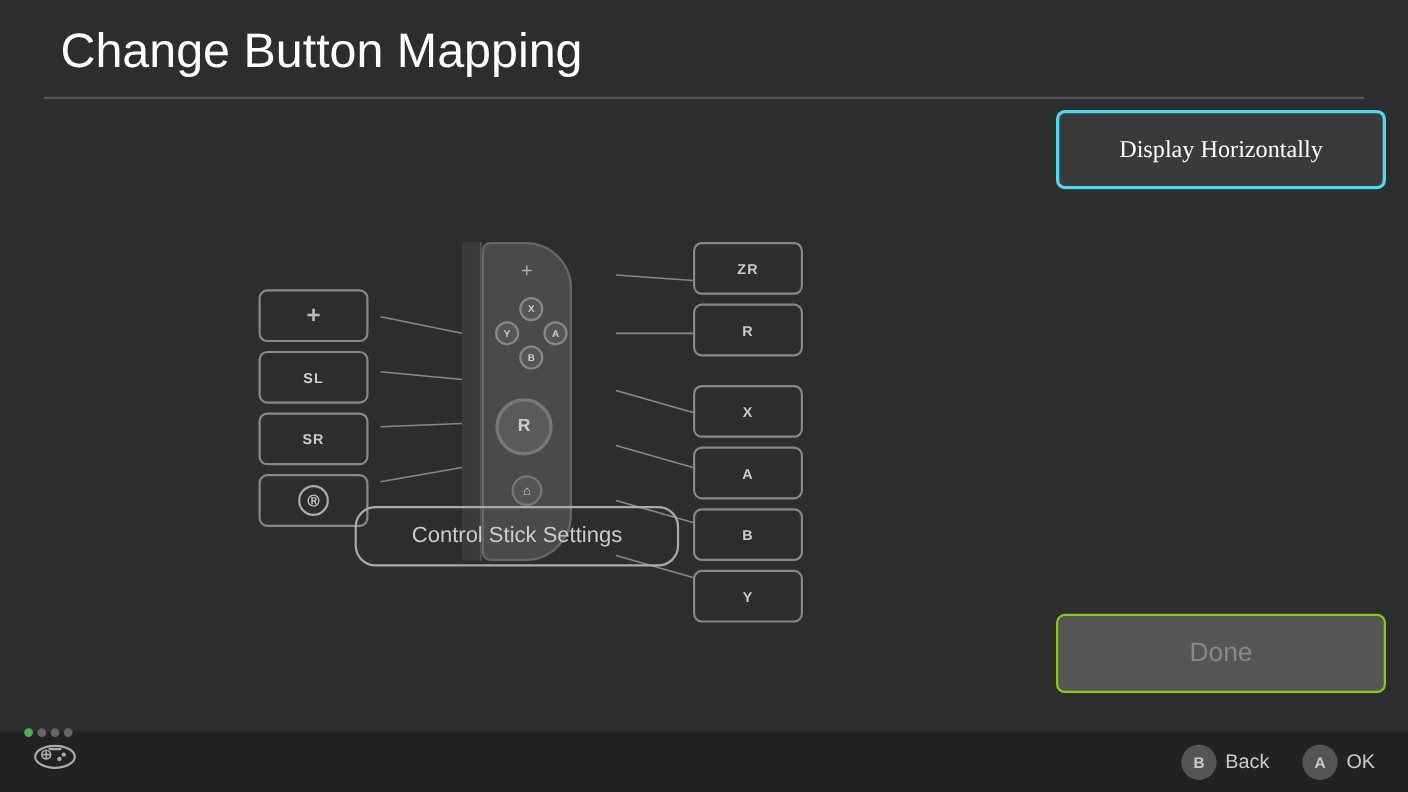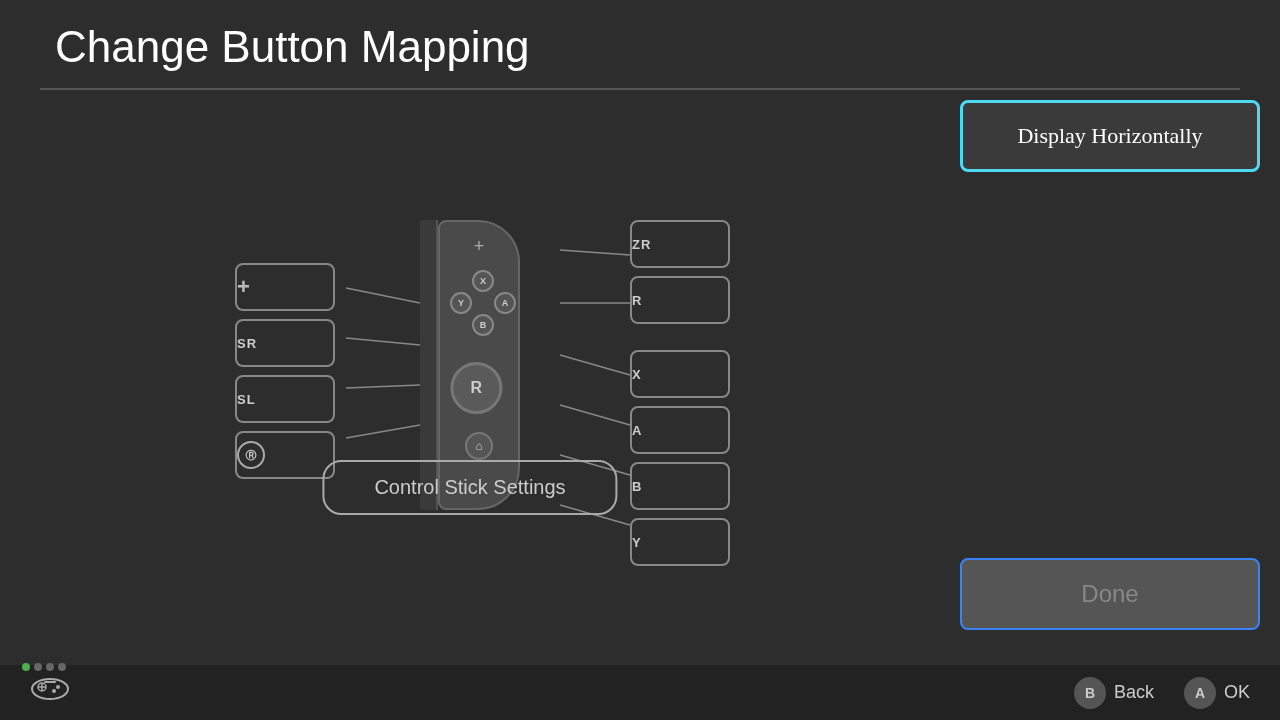"ZR" .btn-box { justify-content: none -> center }
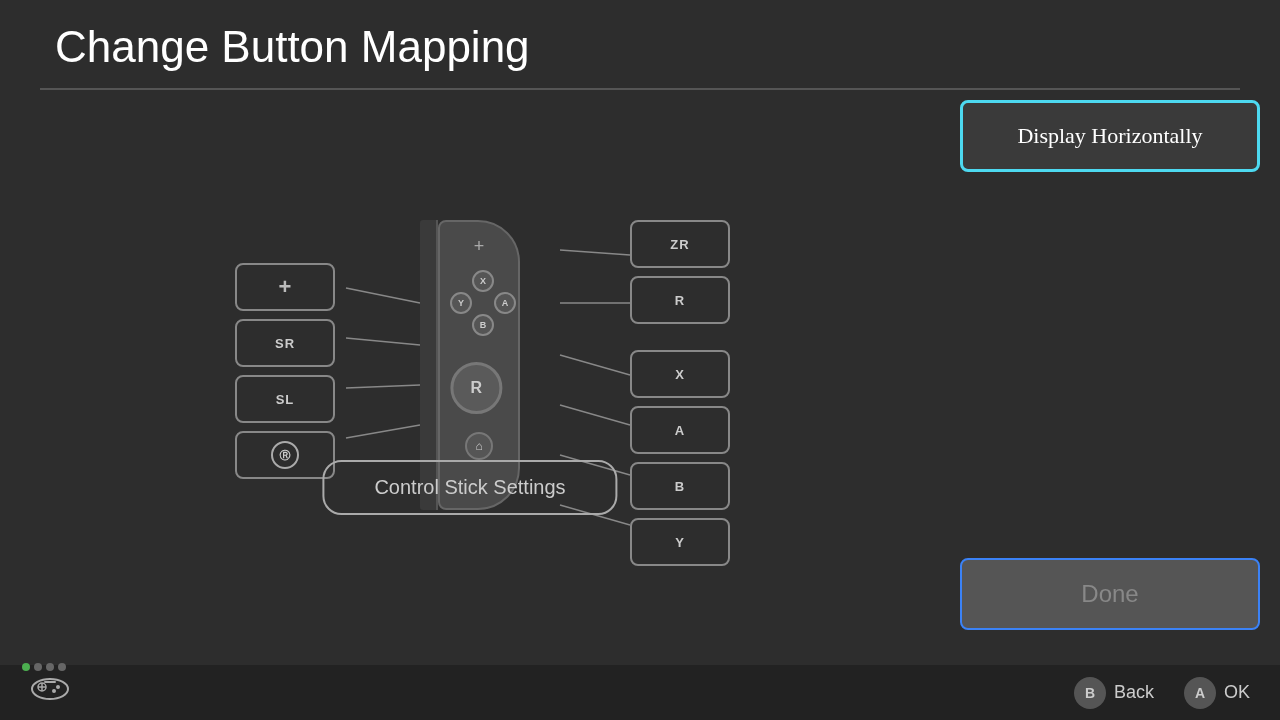"SR" div.btn-box { order: before "SL" -> after "SL" }
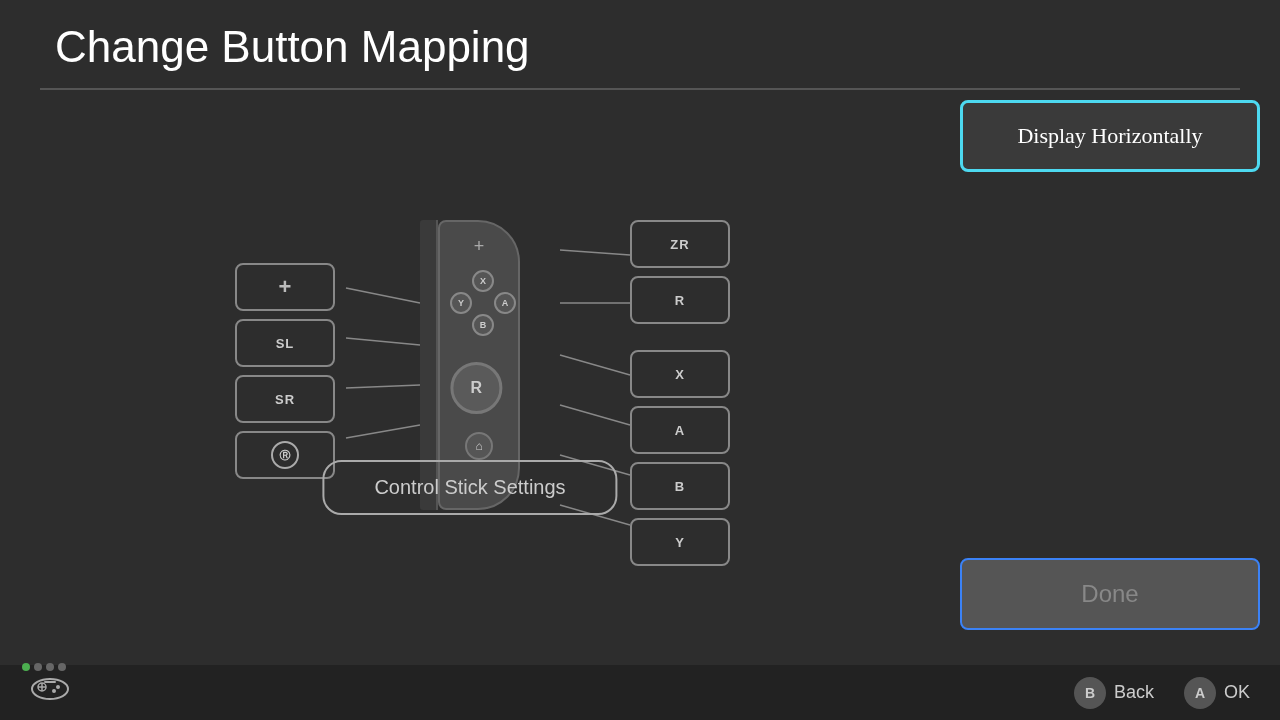"Done" .done-btn { border: 2px solid #3b82f6 -> 2px solid #84cc16 }
